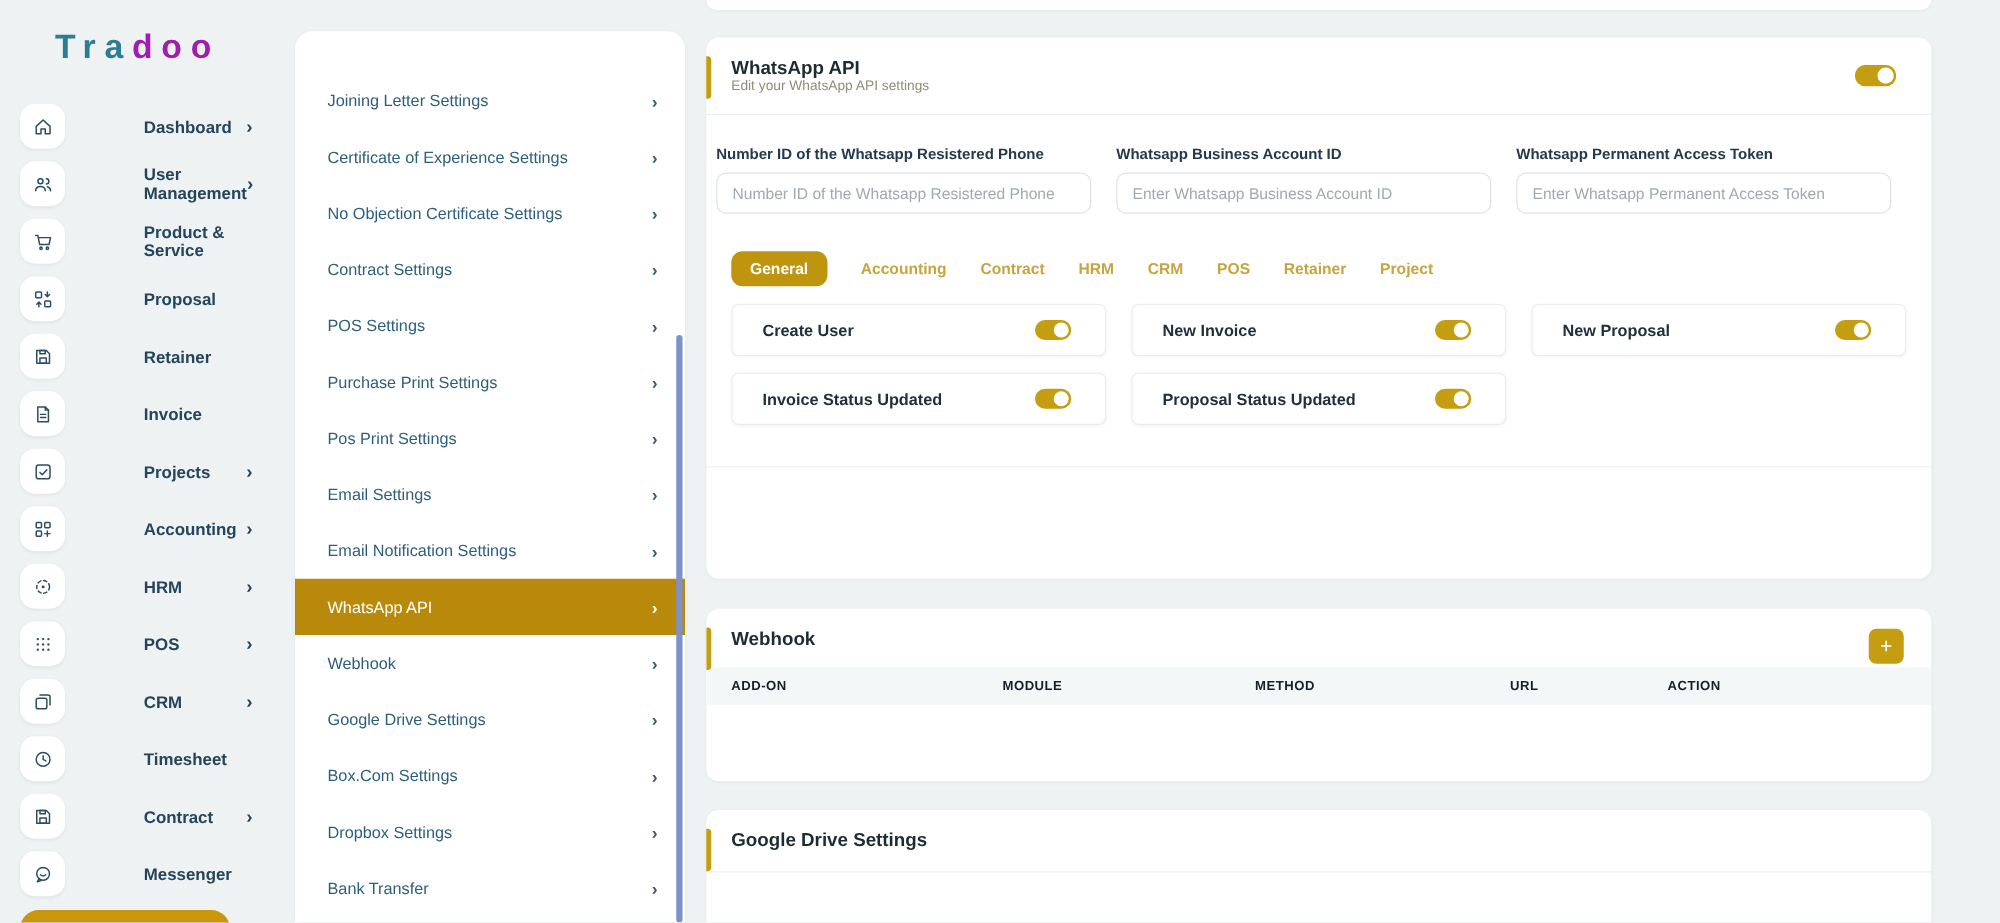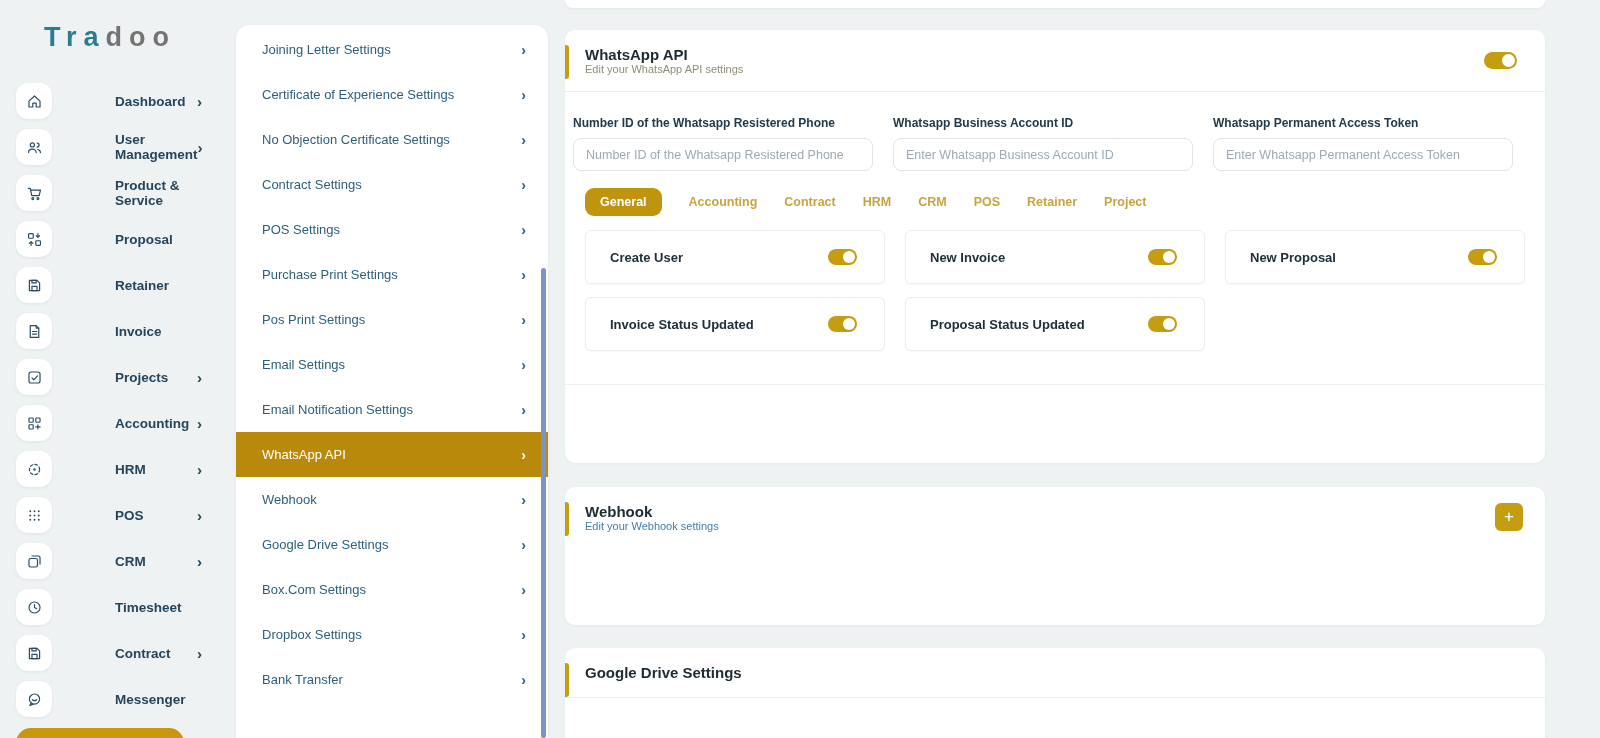"doo" .logo .lg-b { color: #737373 -> #a21caf }
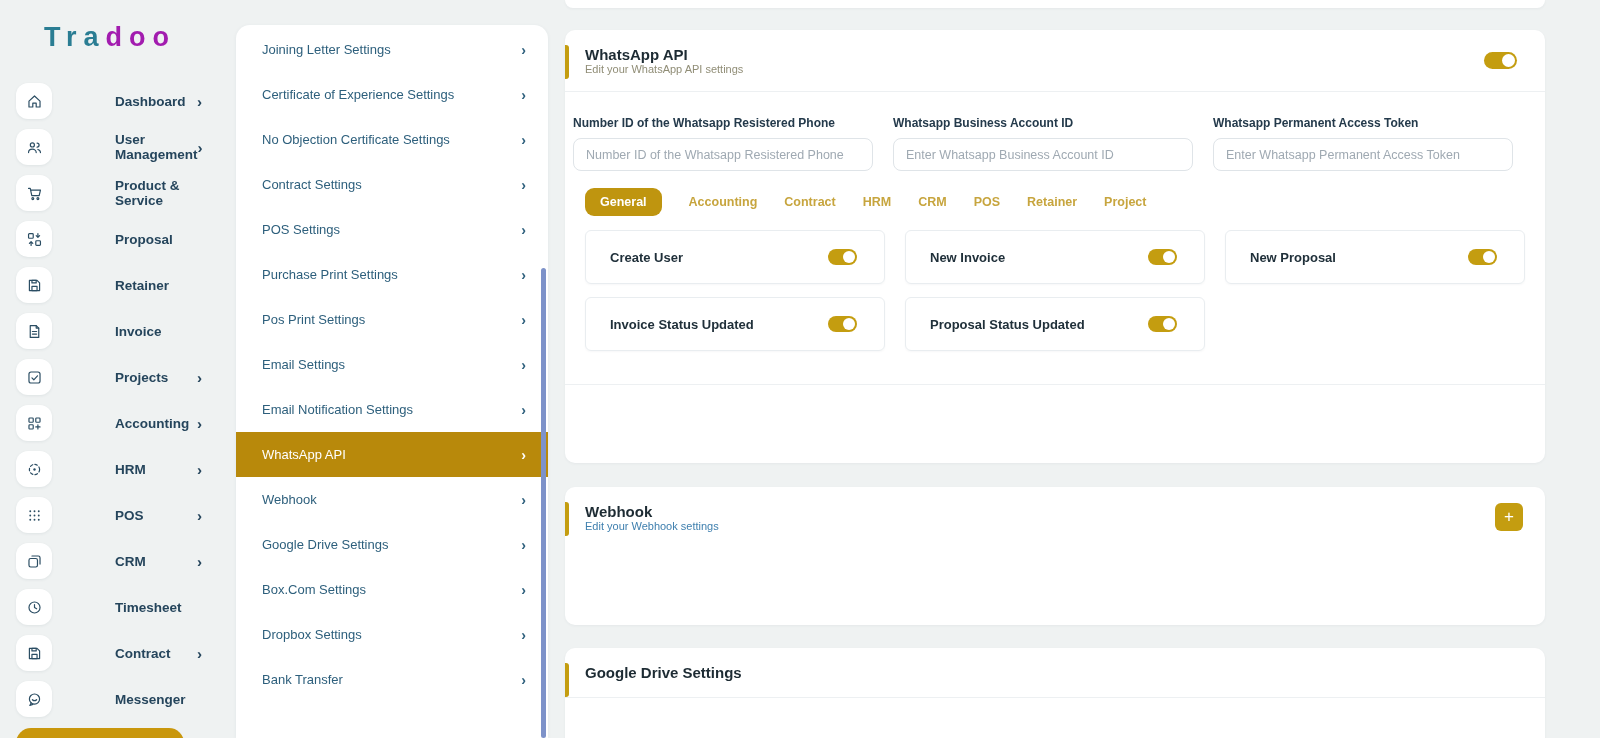"Joining Letter Settings" .settings-panel { padding-top: 2px -> 33px }
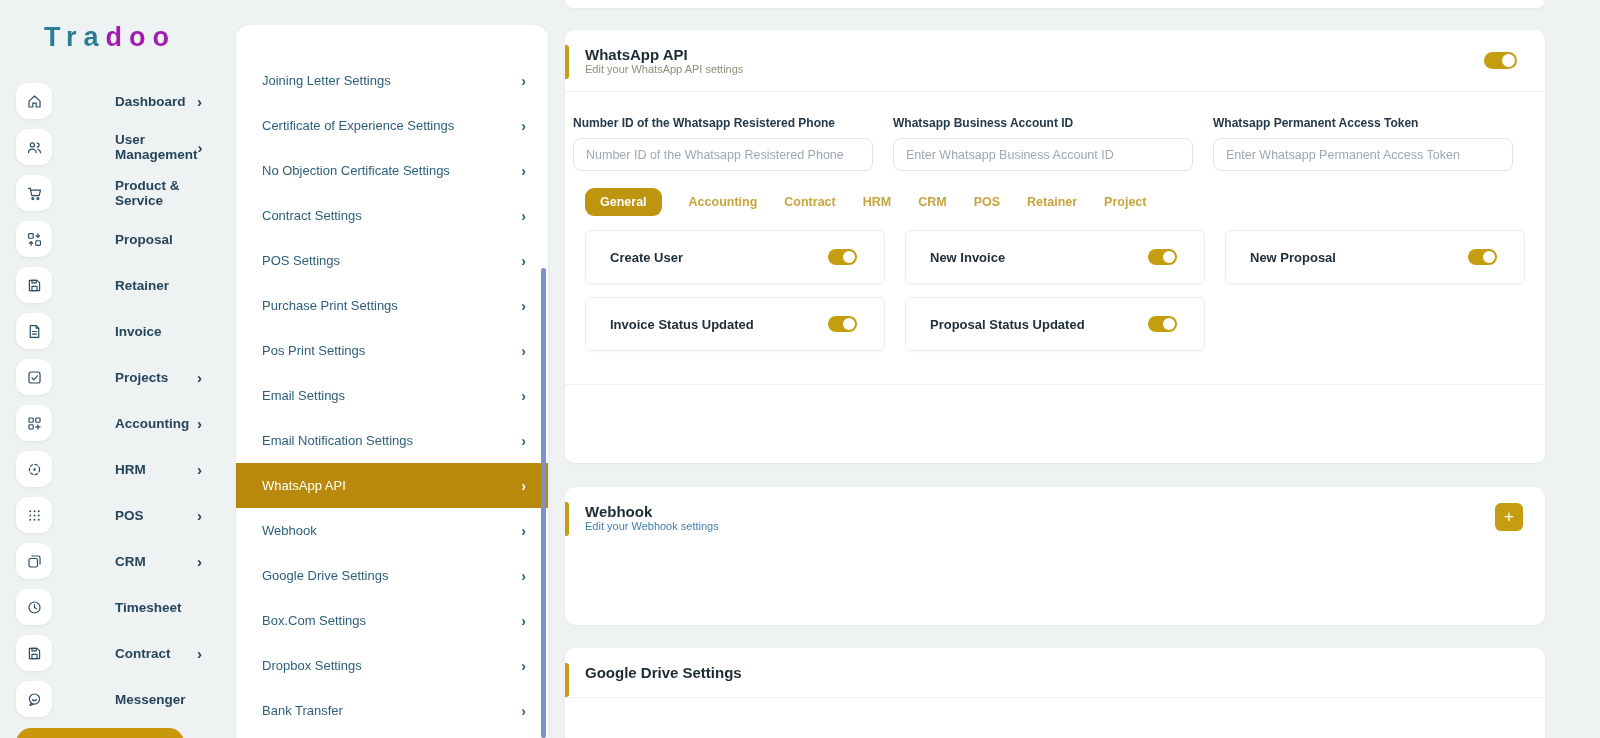"General" .tab { margin-top: none -> 13px }
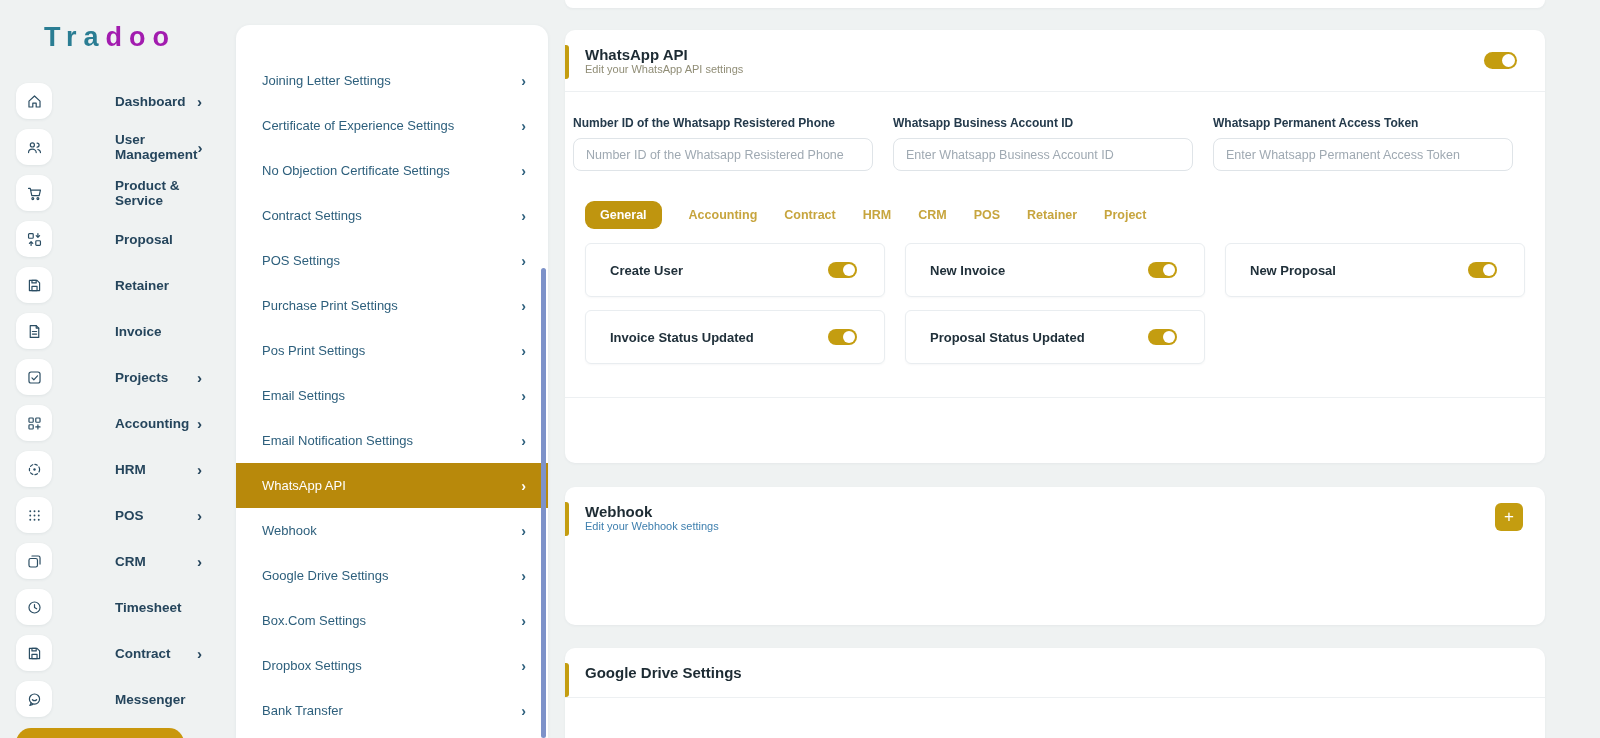"Create User" .toggle-card { height: 54px -> 42px }
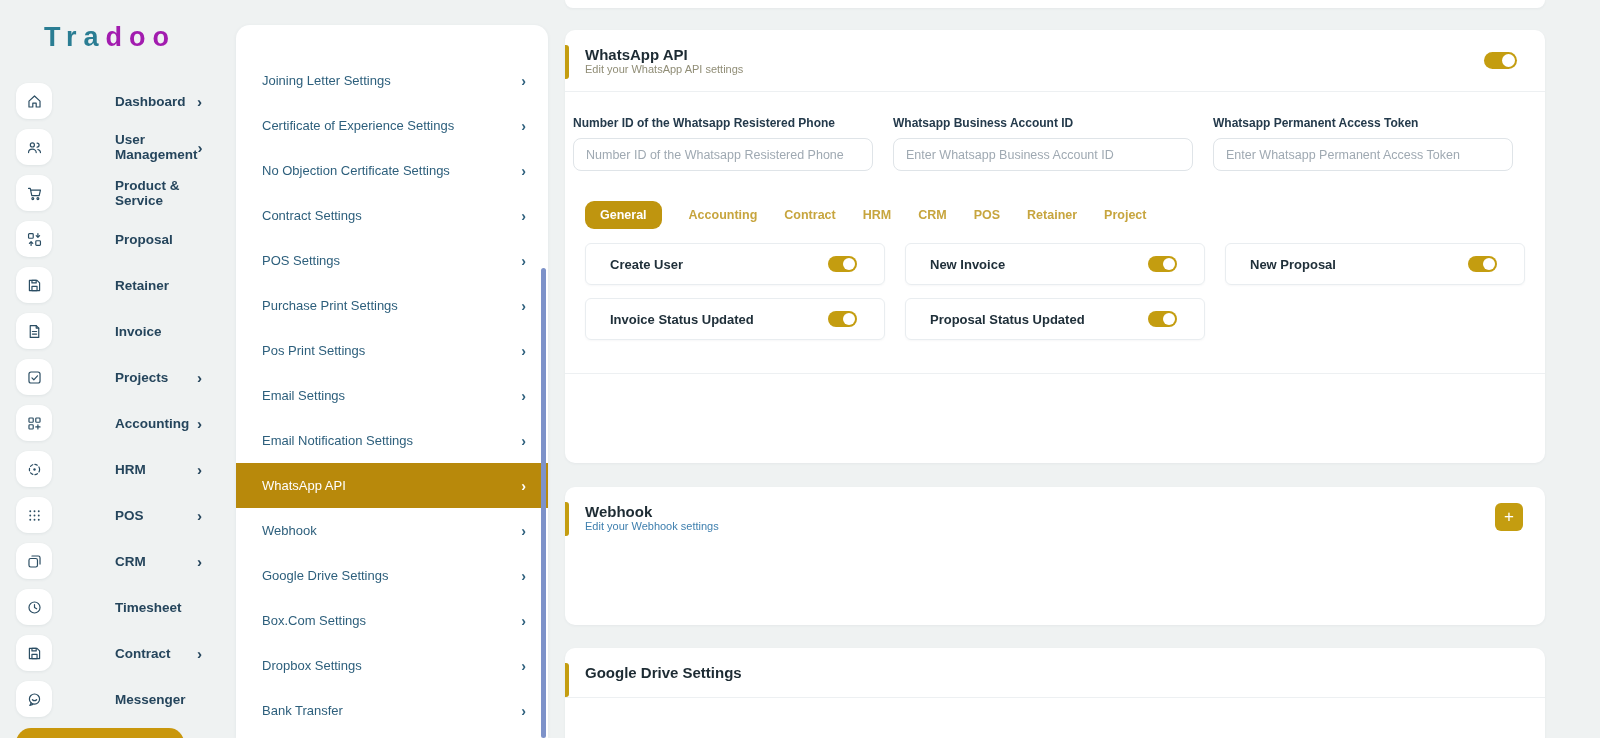"Edit your Webhook settings" div.card-sub { html: <div>Edit your Webhook settings</div> -> none }
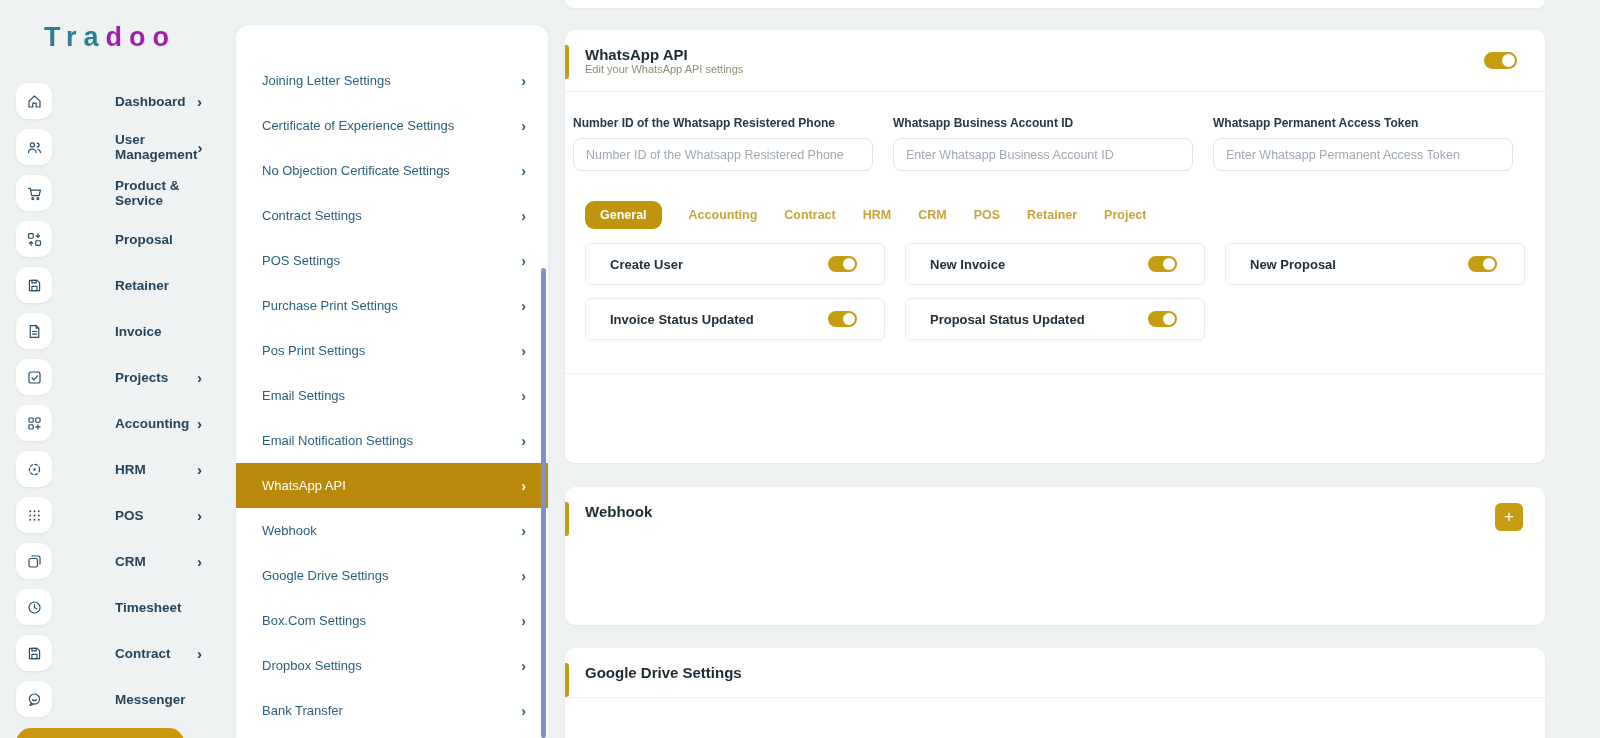"ADD-ON" div.table-head { html: none -> <div> <span>ADD-ON</span> <span>MODULE</span> <span>METHOD</span> <span>URL</span> <span>ACTION</span> </div> }
